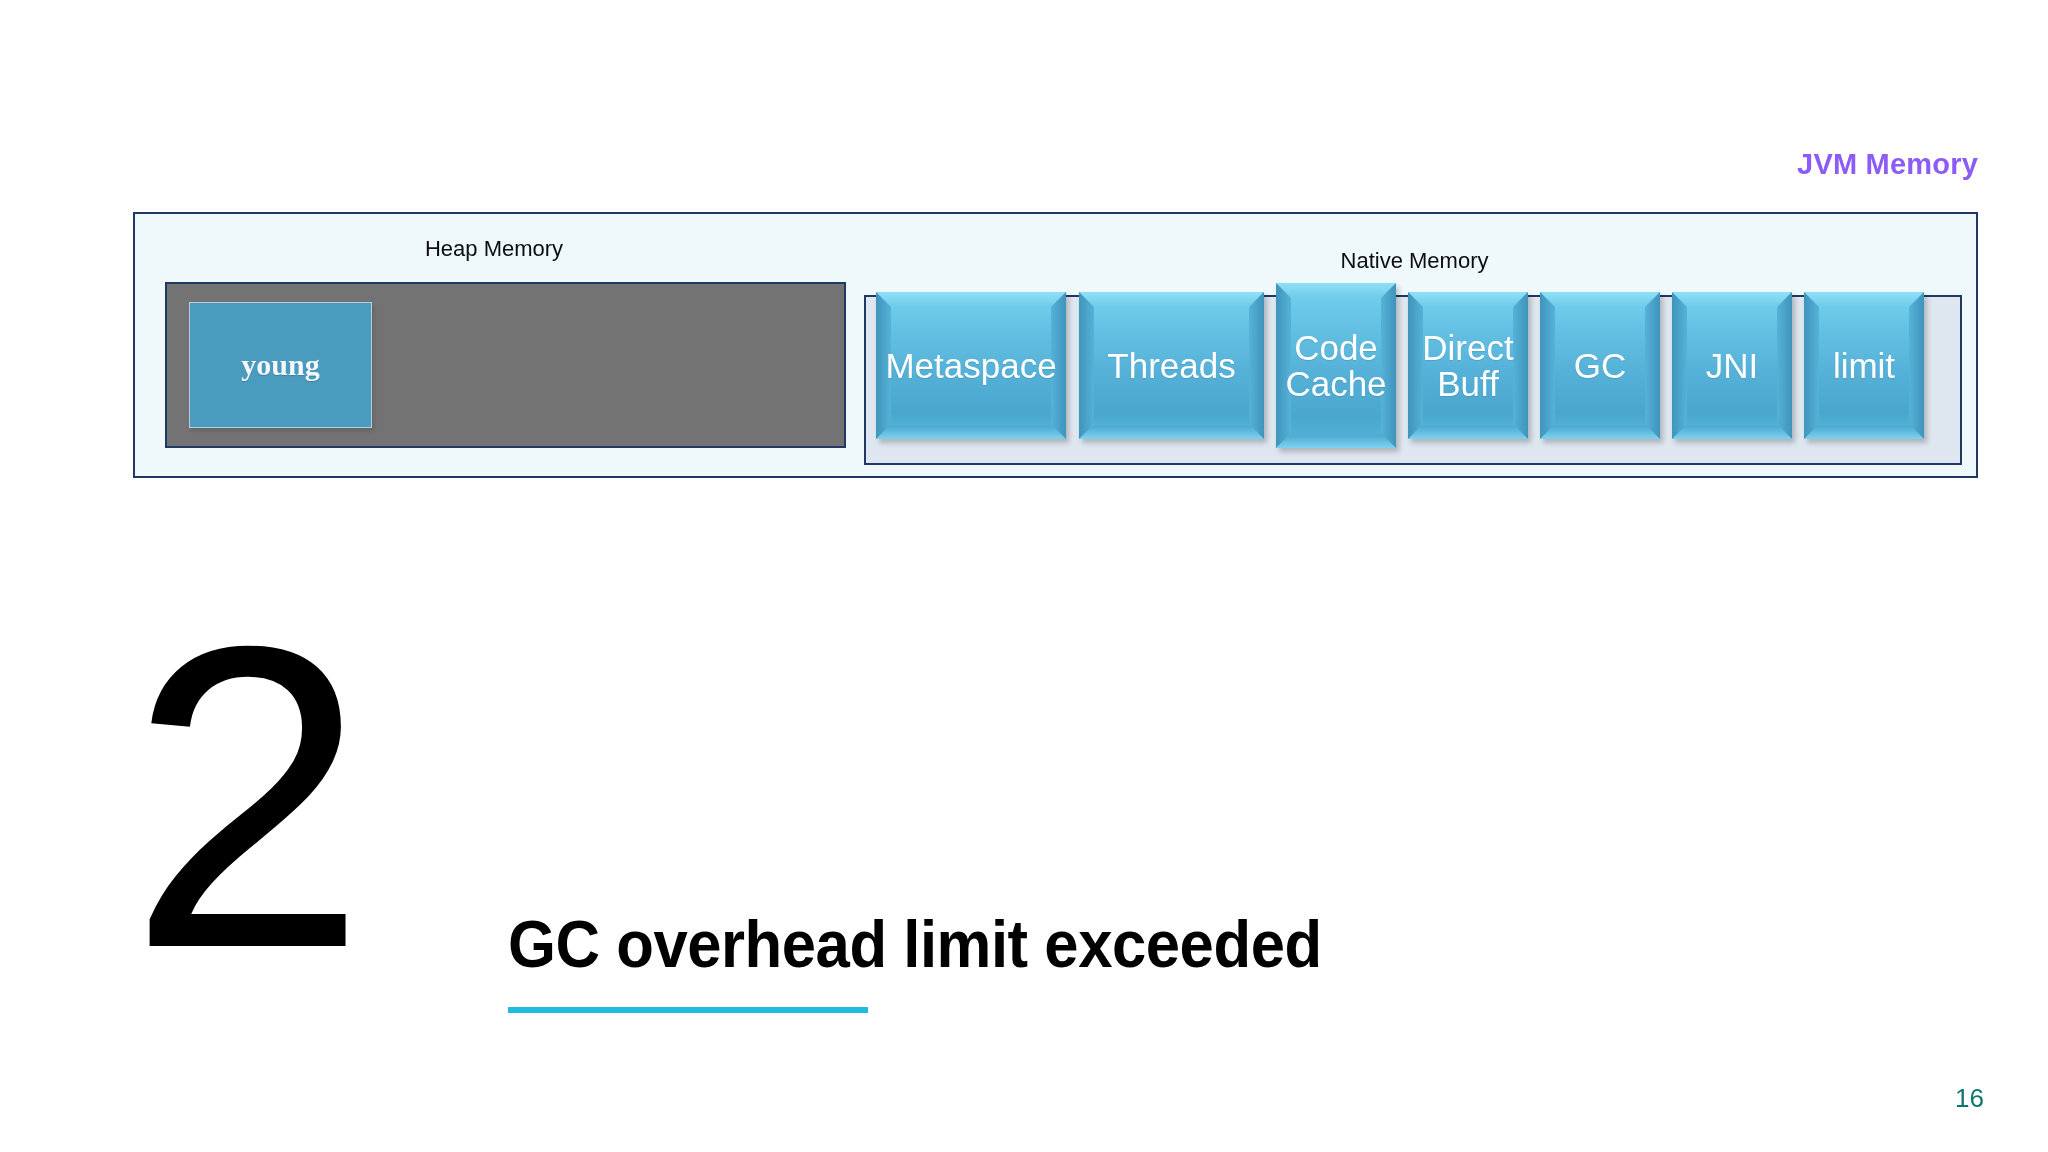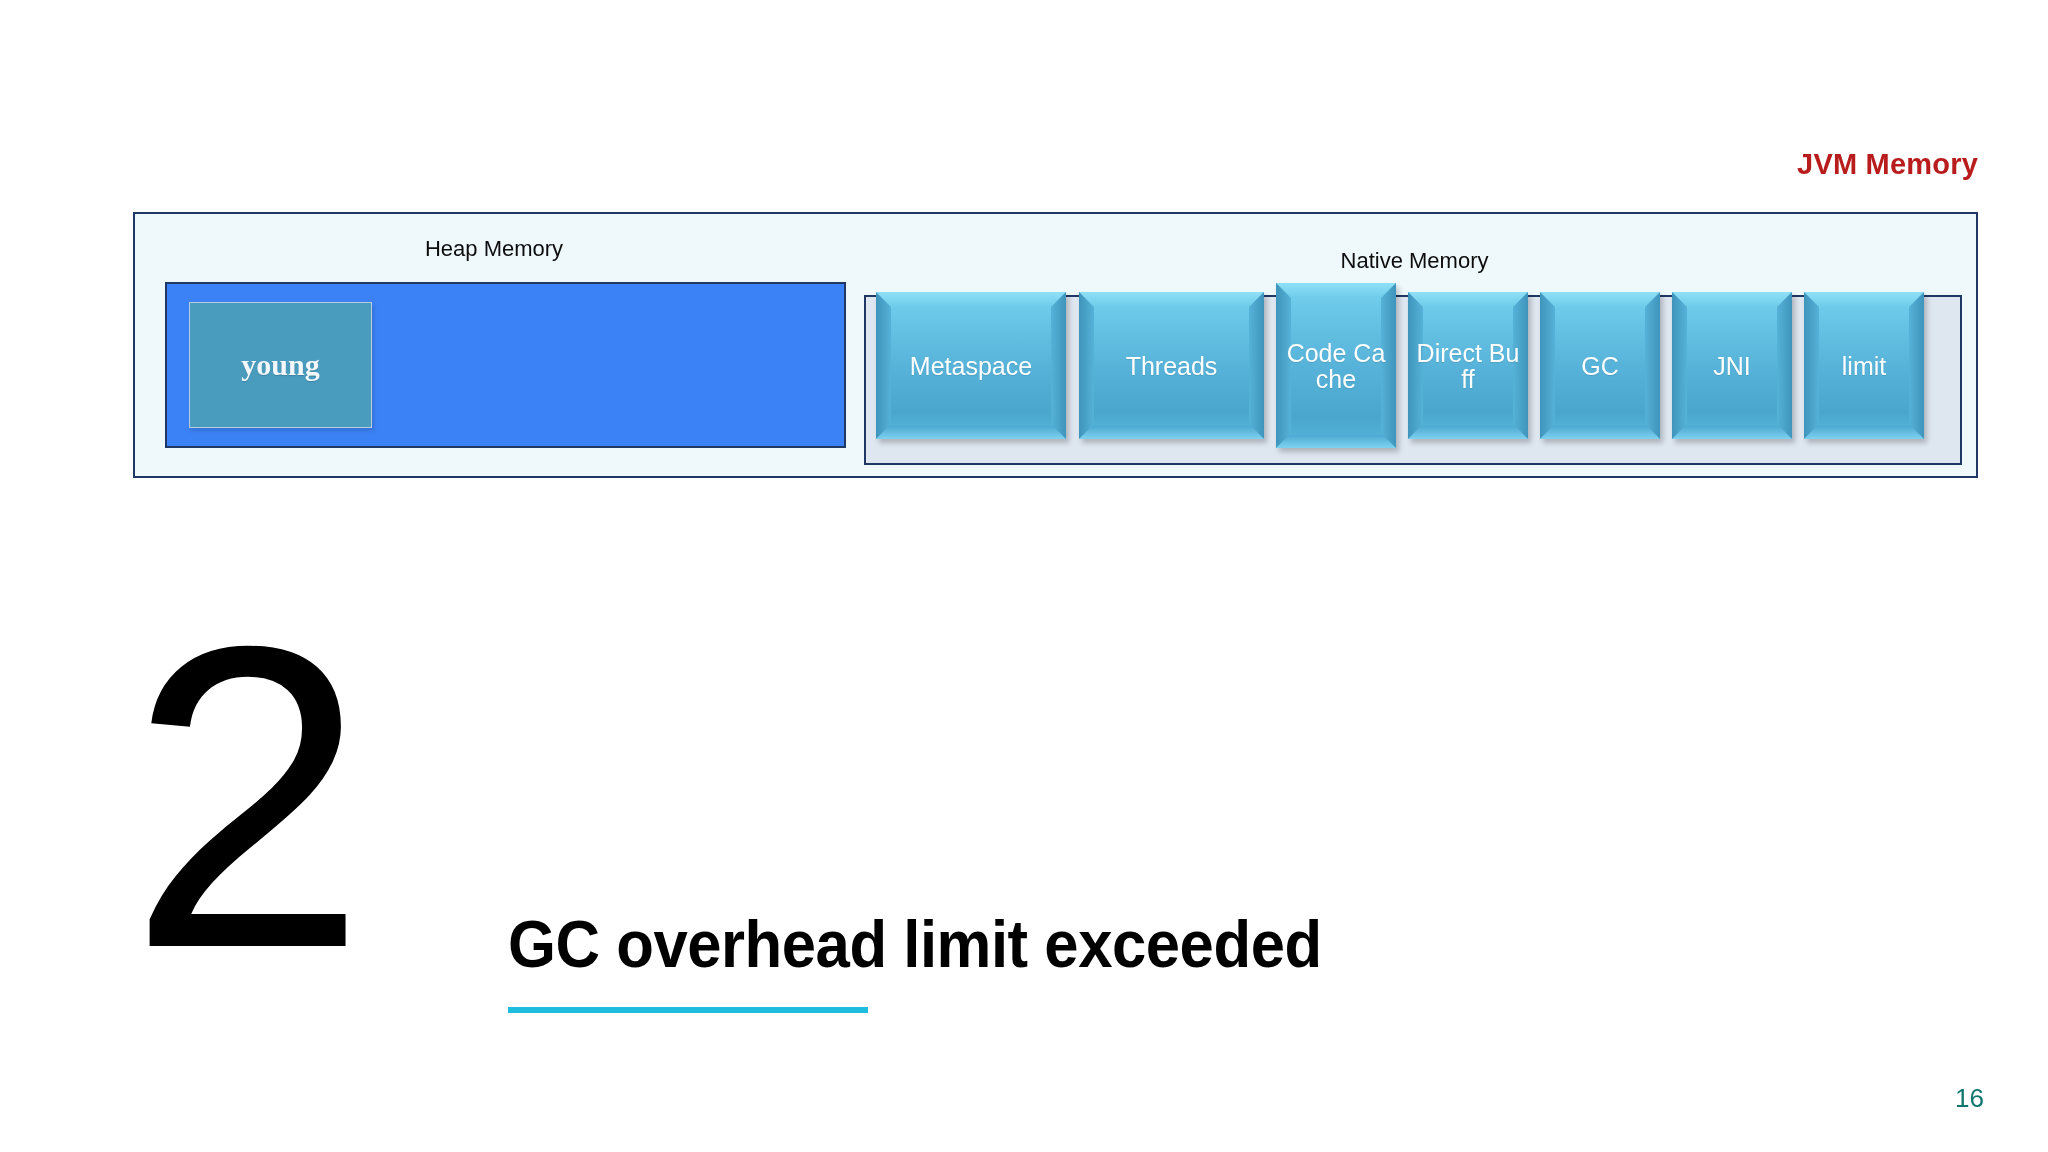"JVM Memory" .jvm-title { color: #b91c1c -> #8b5cf6 }
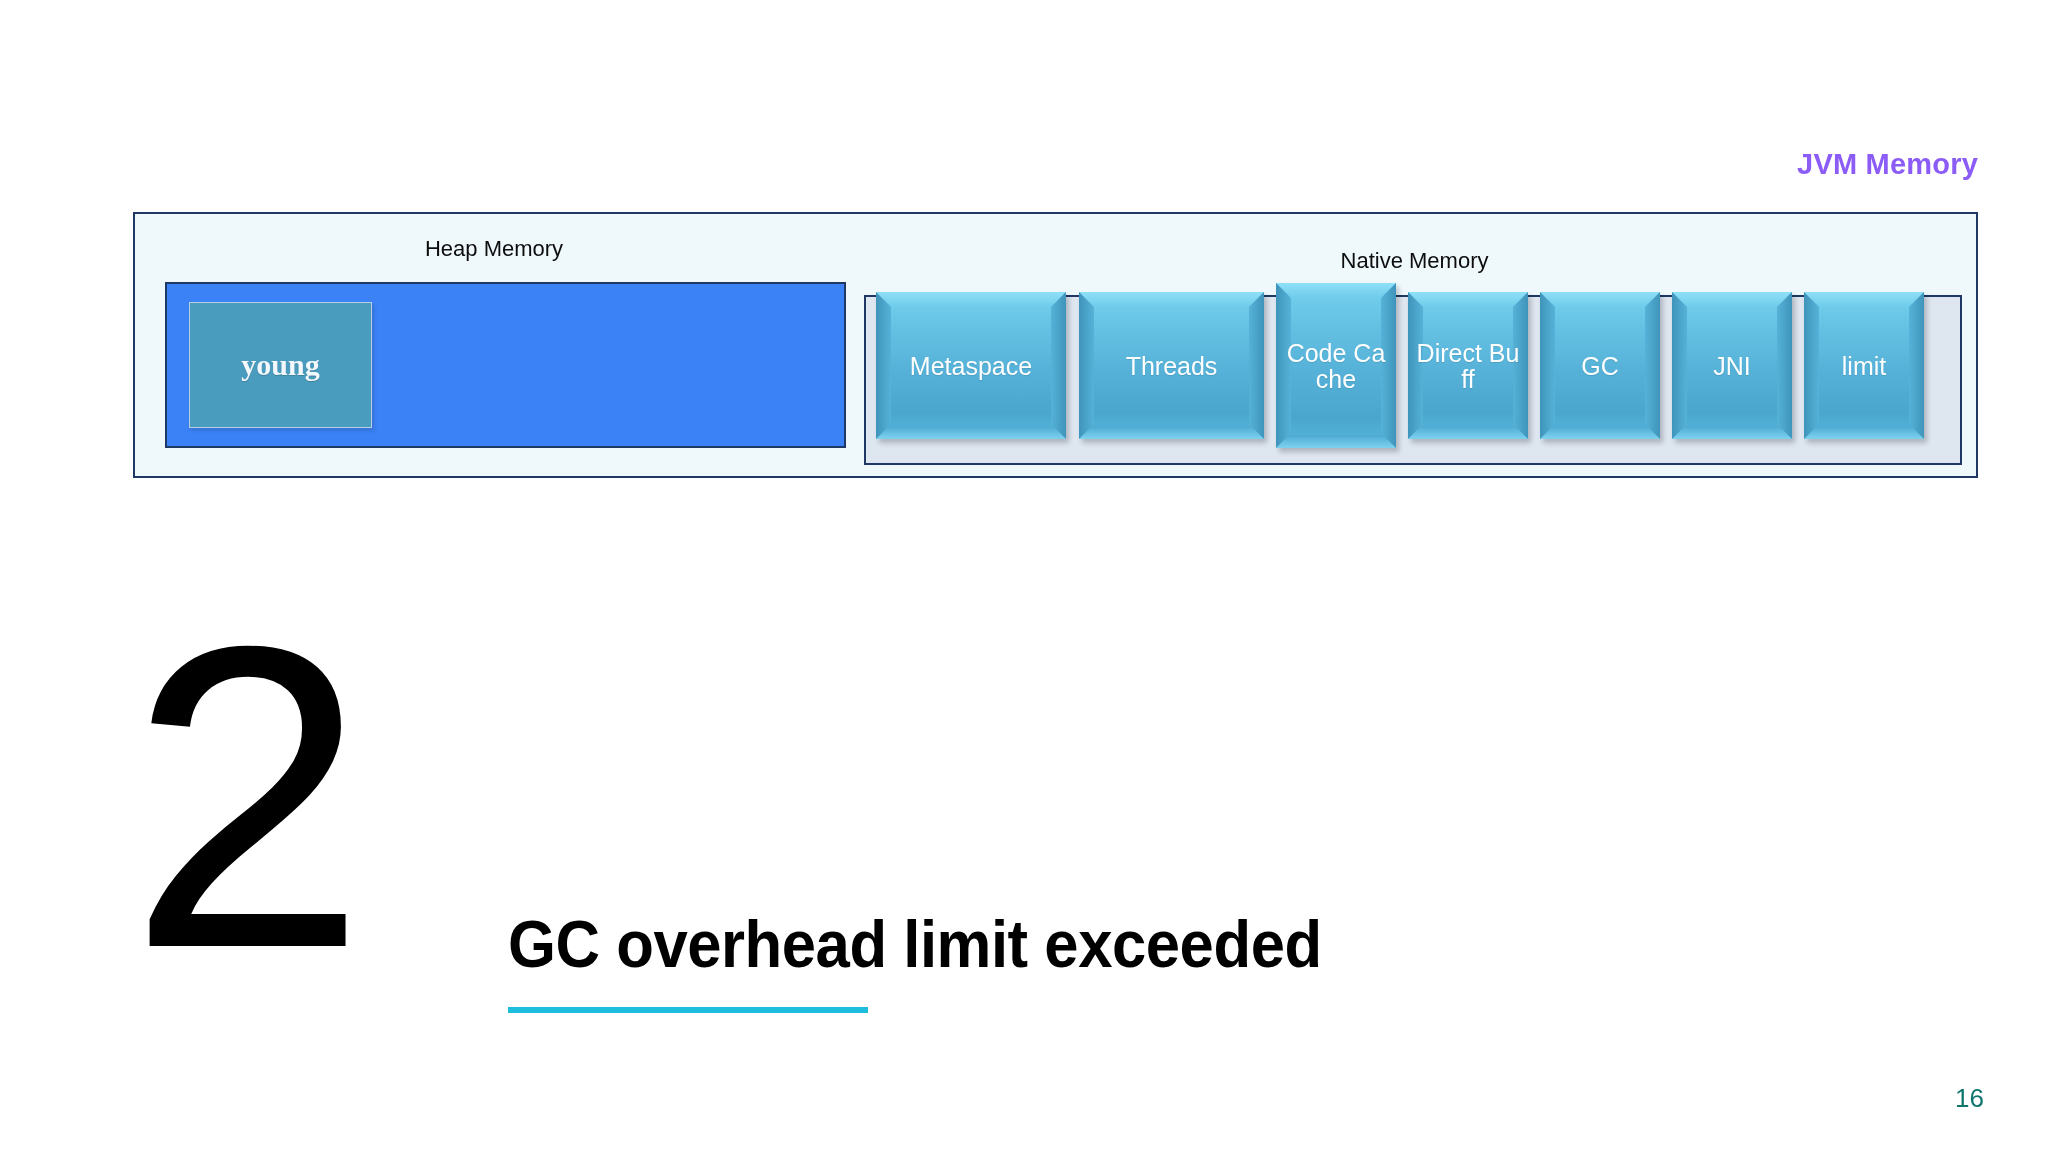"young" .heap-inner { background: #3b82f6 -> #737373 }
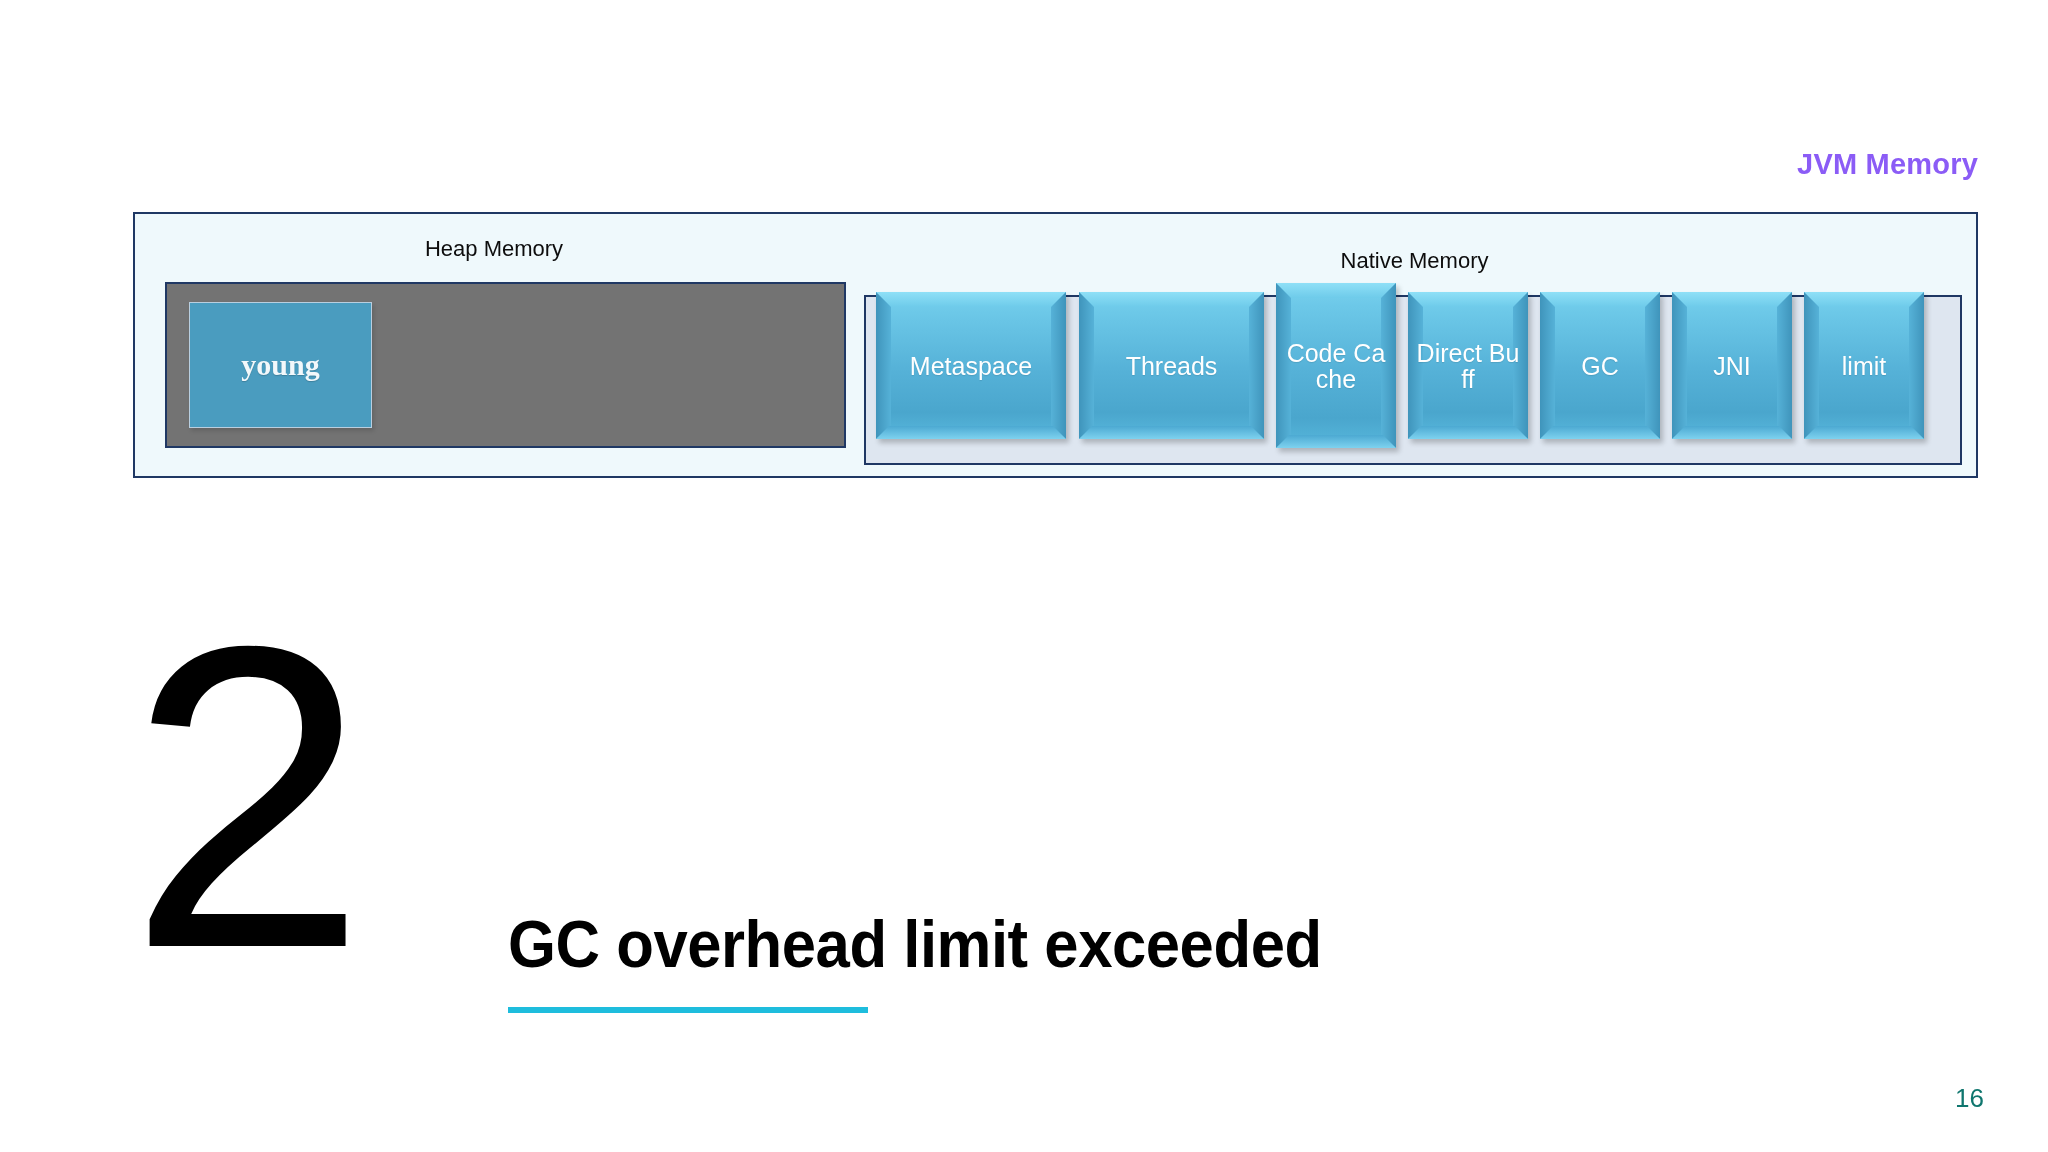"Metaspace" .nbox-label { font-size: 25px -> 35px }
